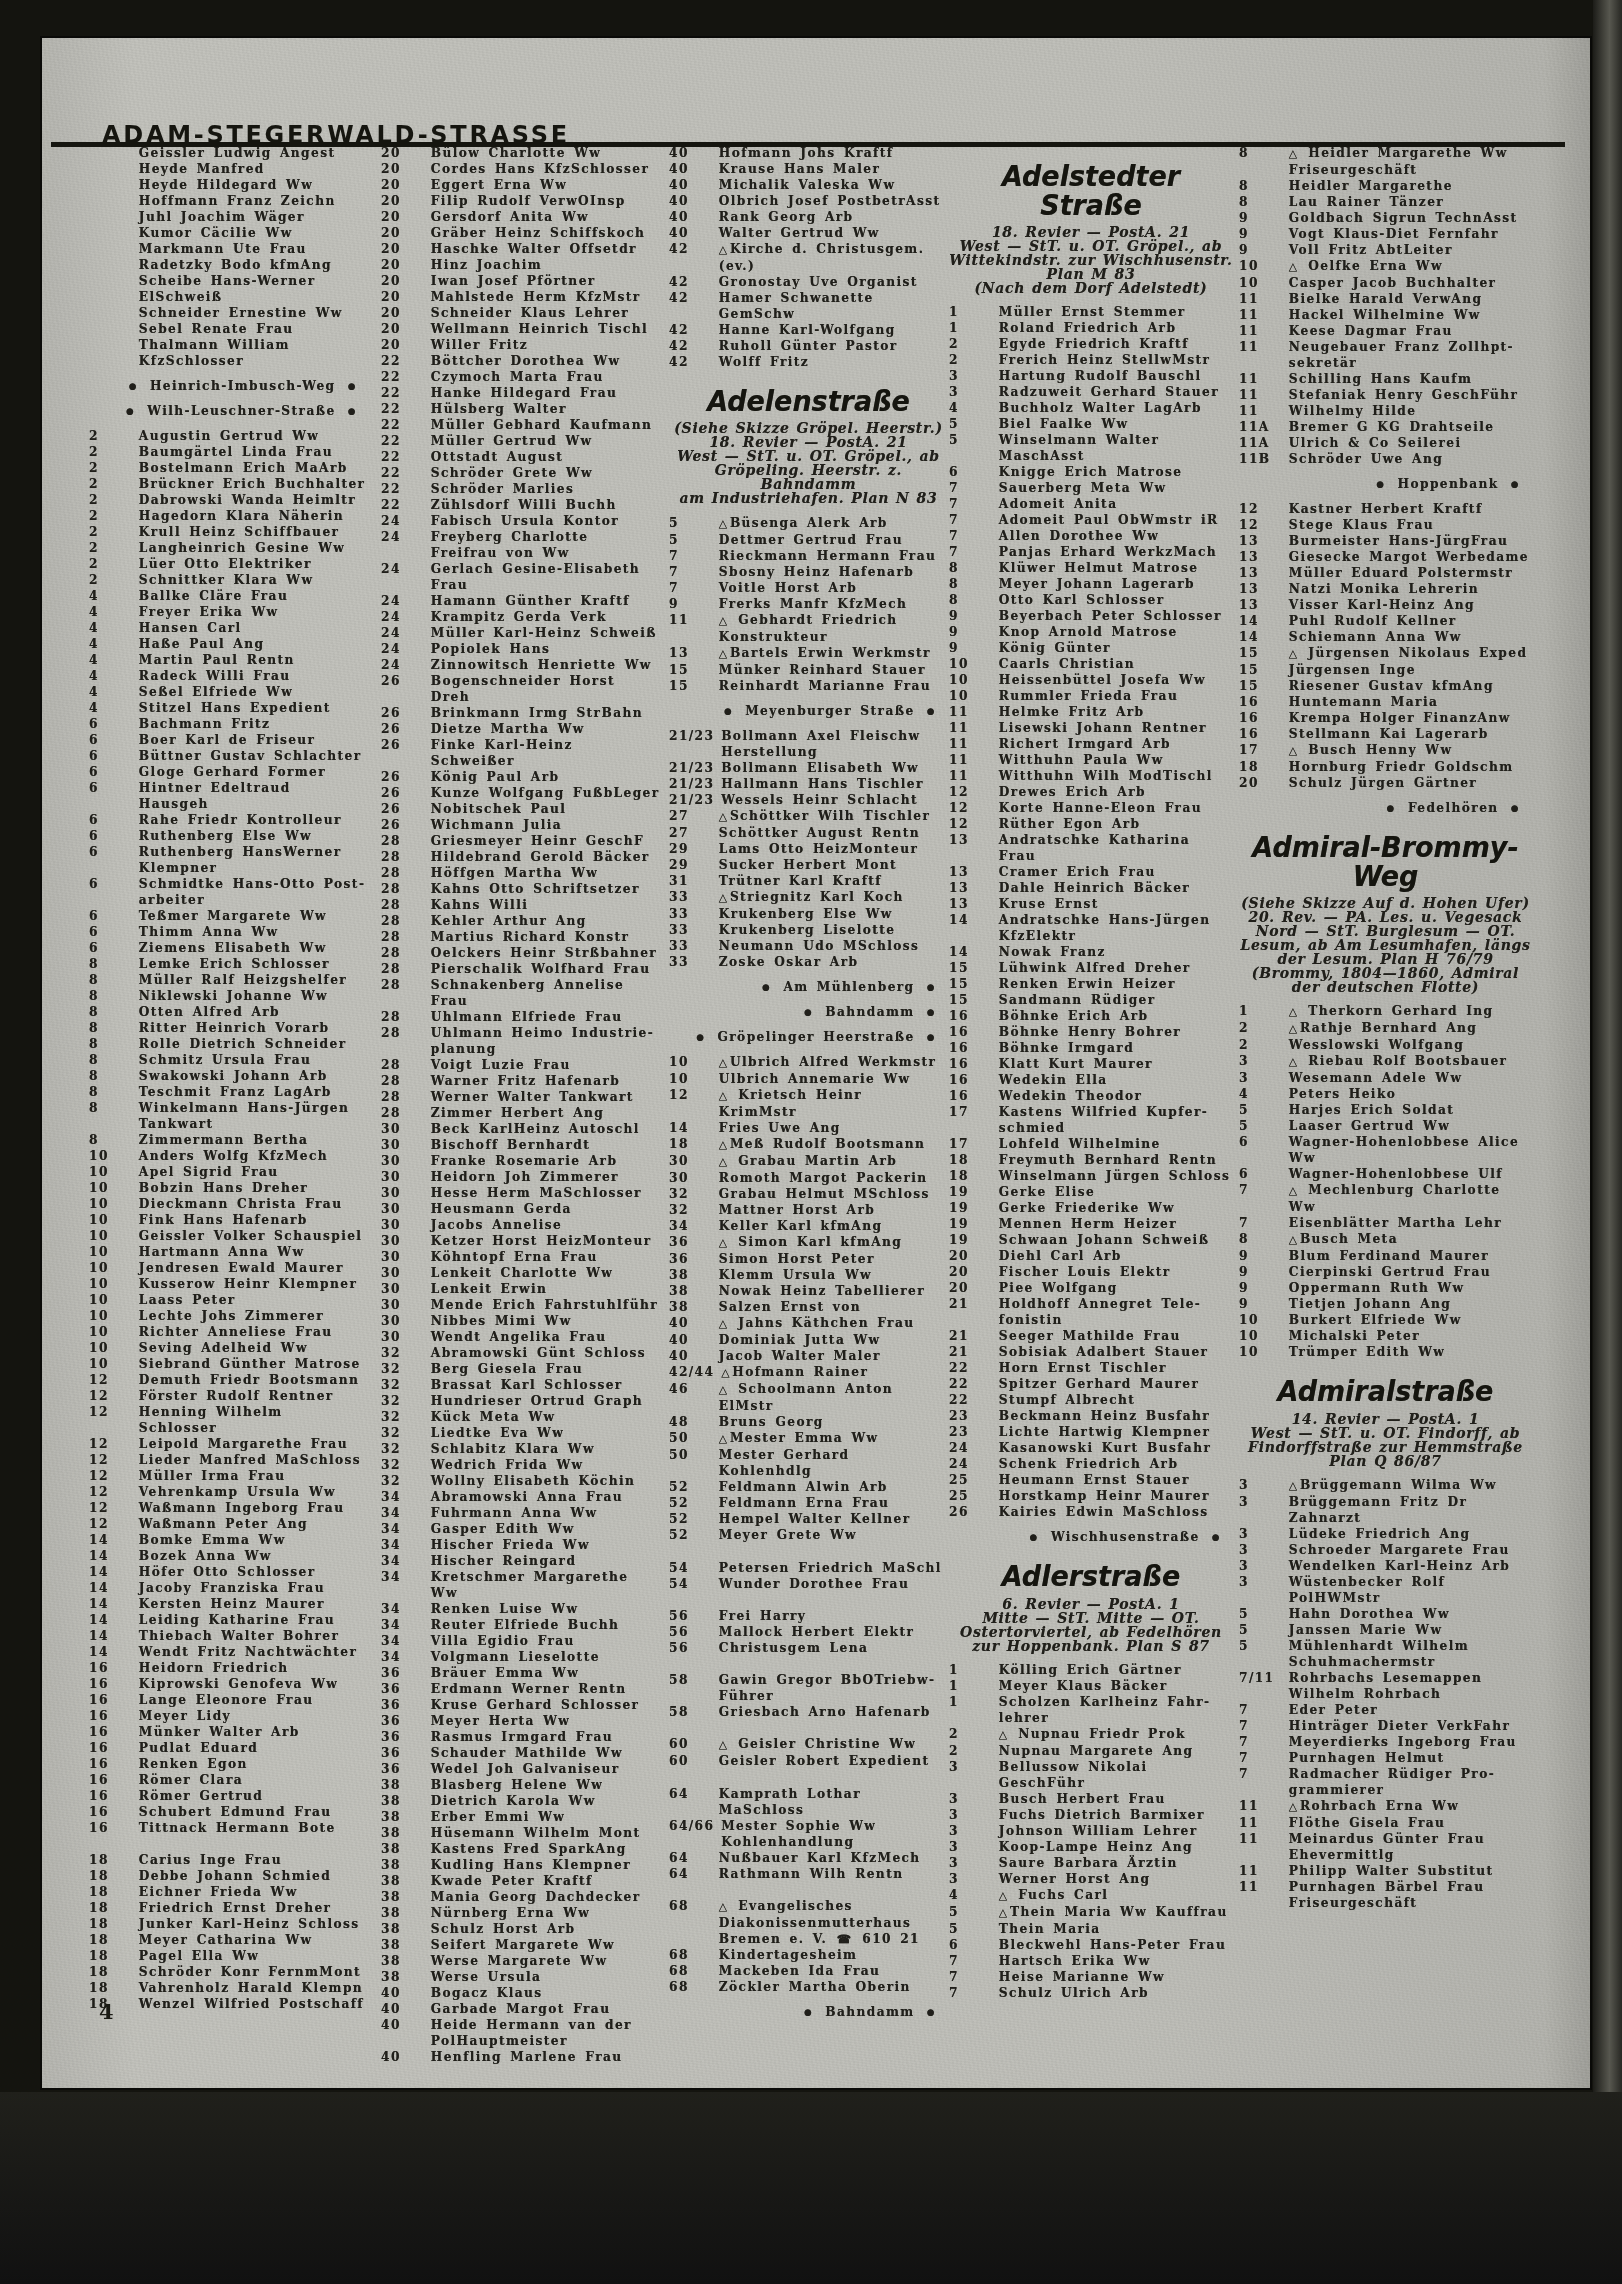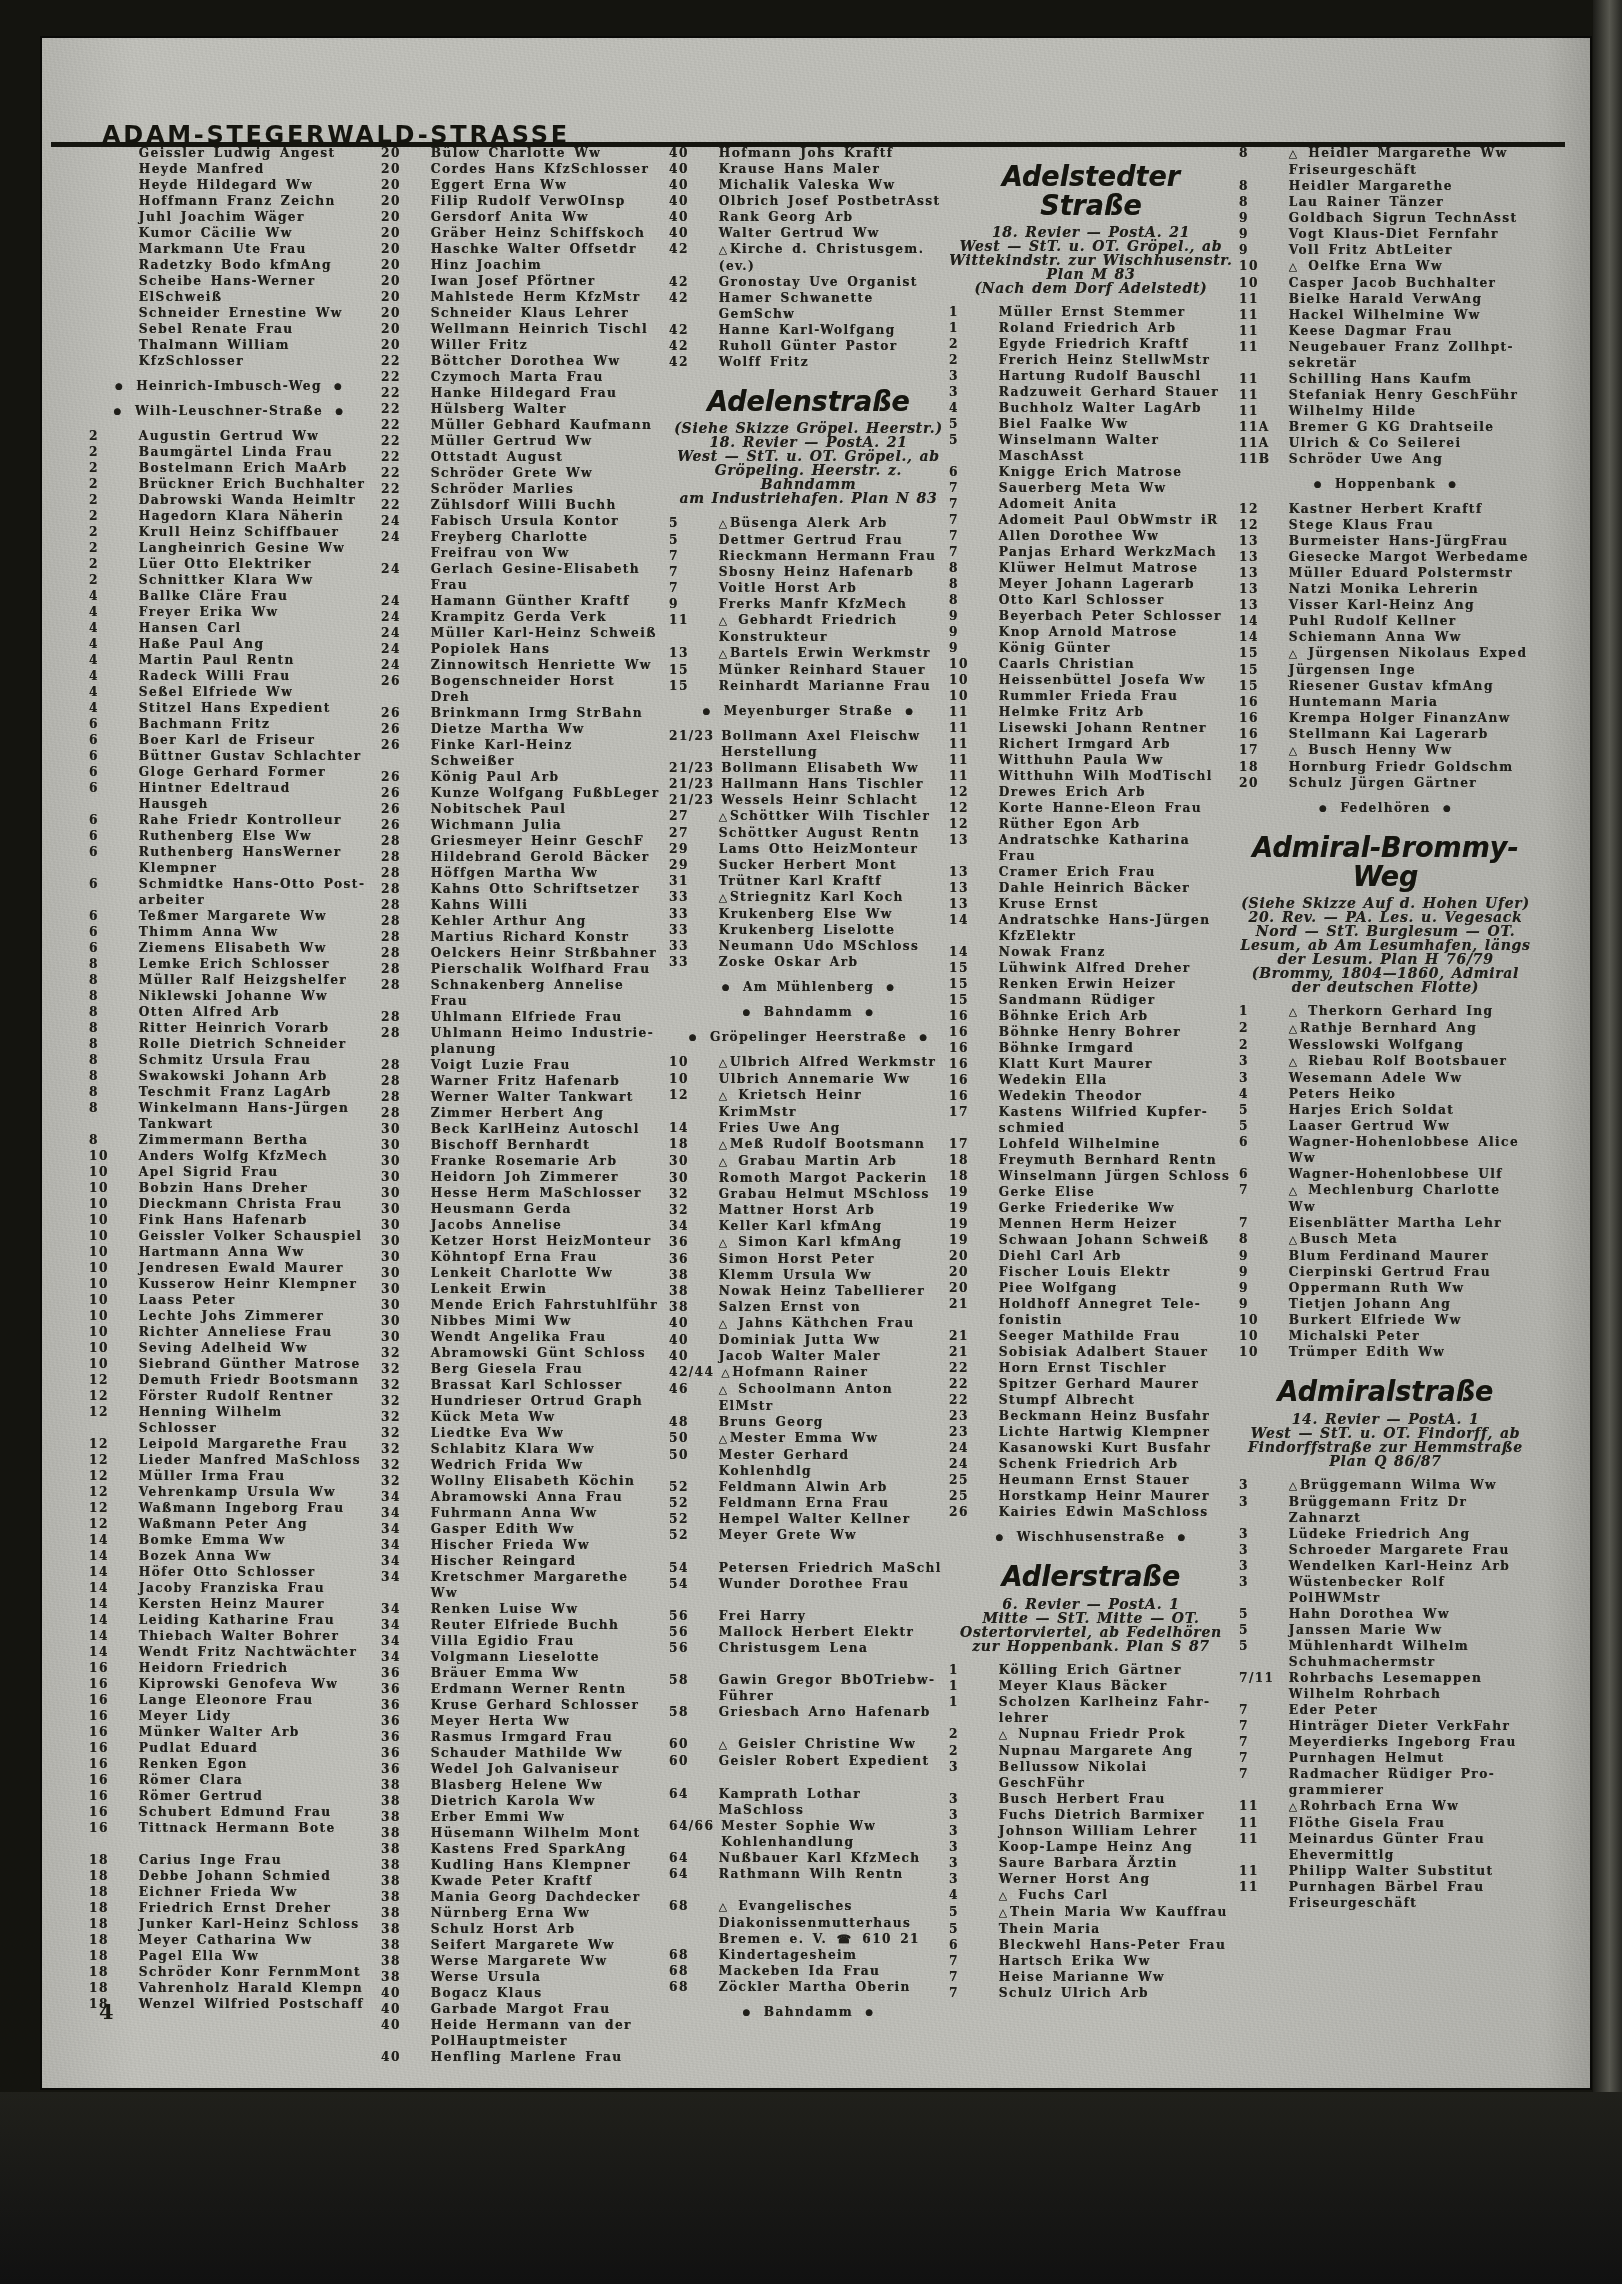"● Heinrich-Imbusch-Weg ●" .sep { text-align: center -> right }
